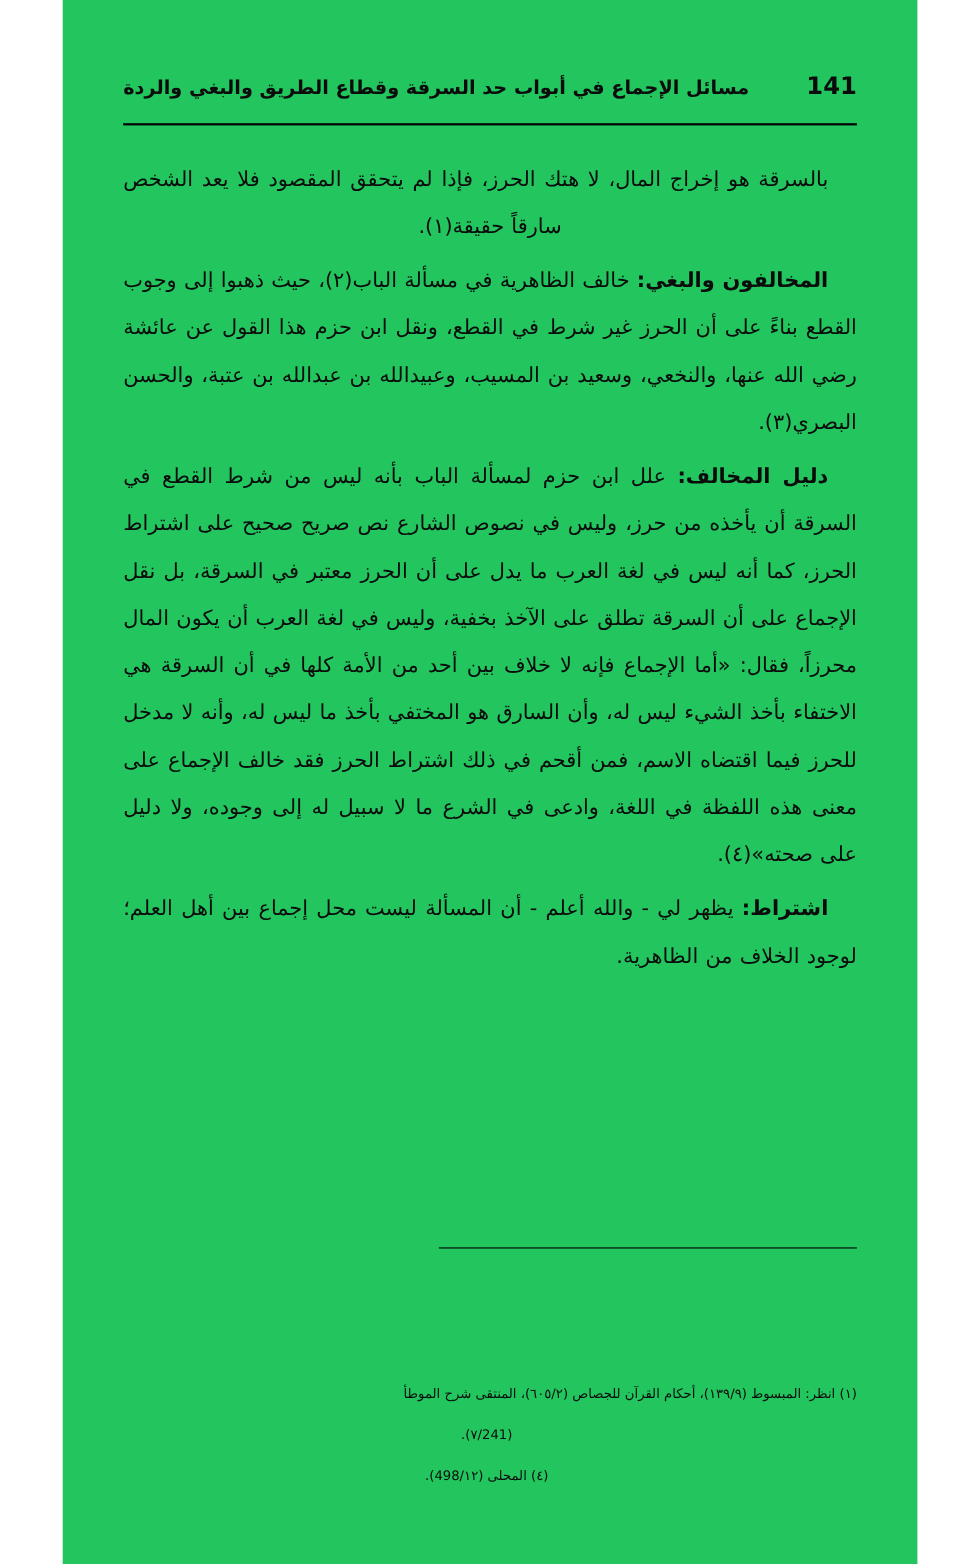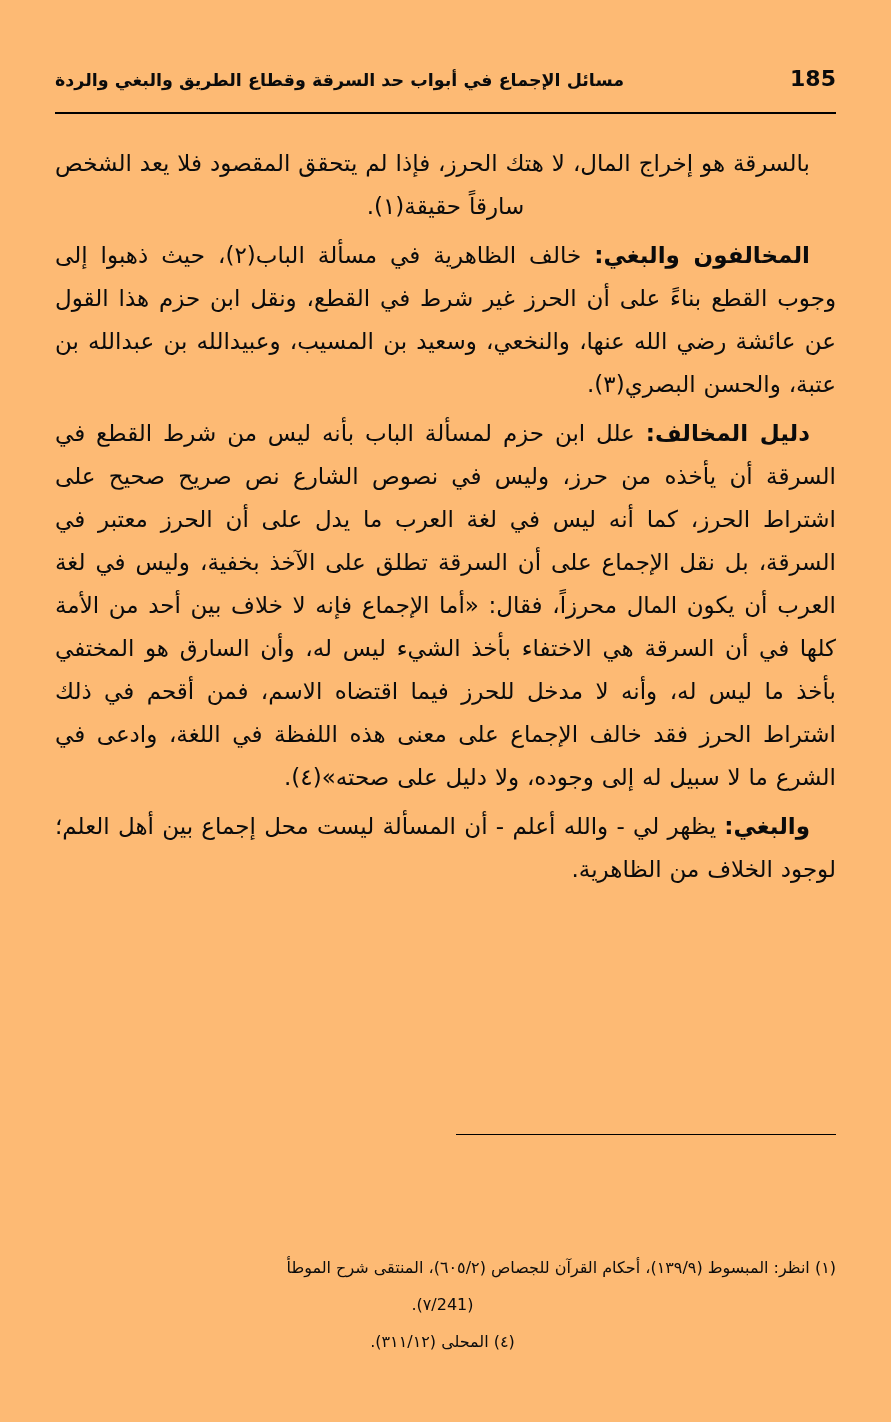"مسائل الإجماع في أبواب حد" .page { background: #fdba74 -> #22c55e; width: 891px -> 777px }
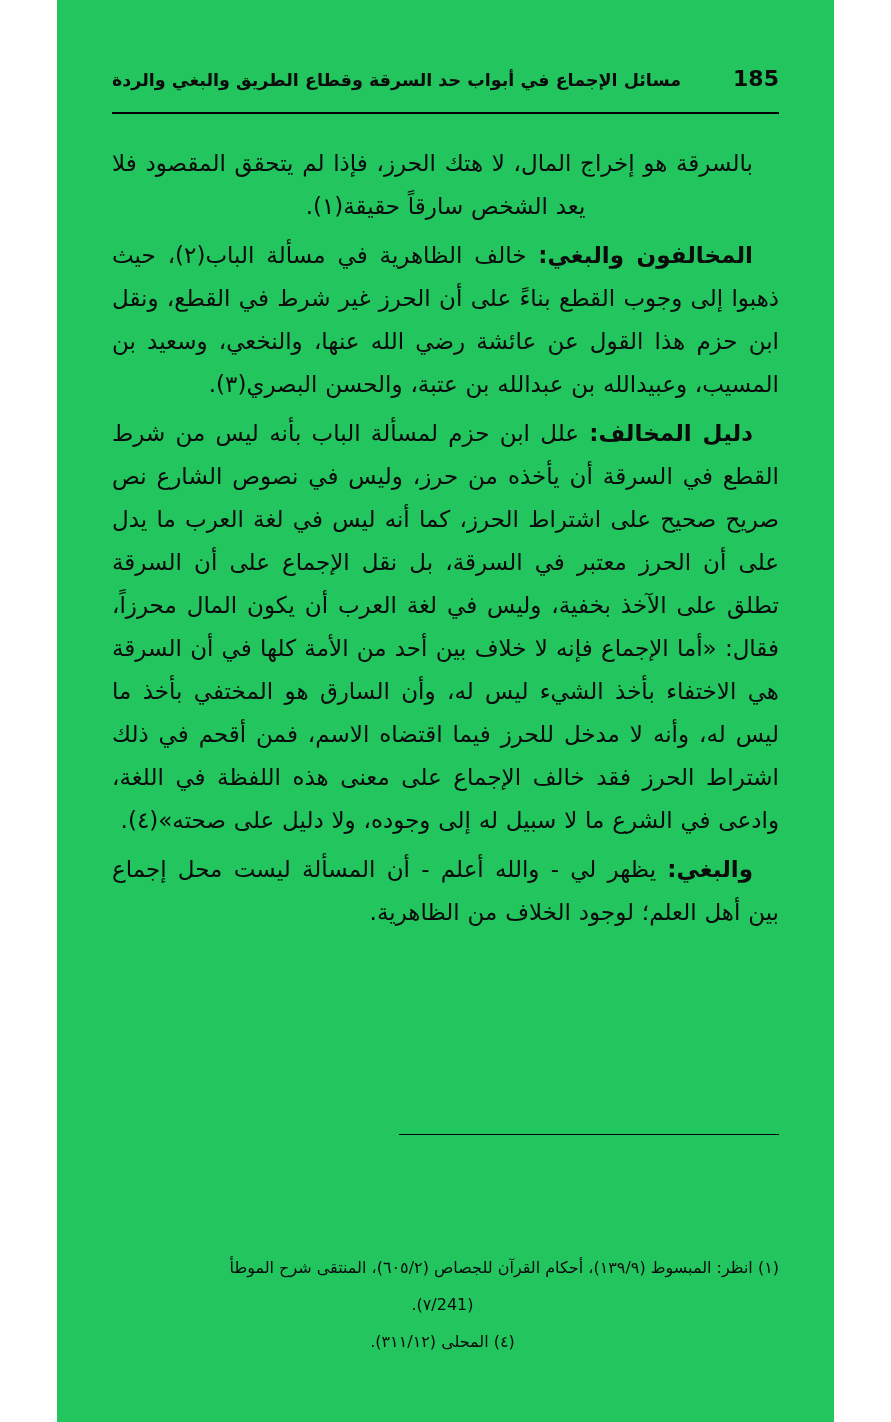"185" div.header-page-number { text: 185 -> 141 }
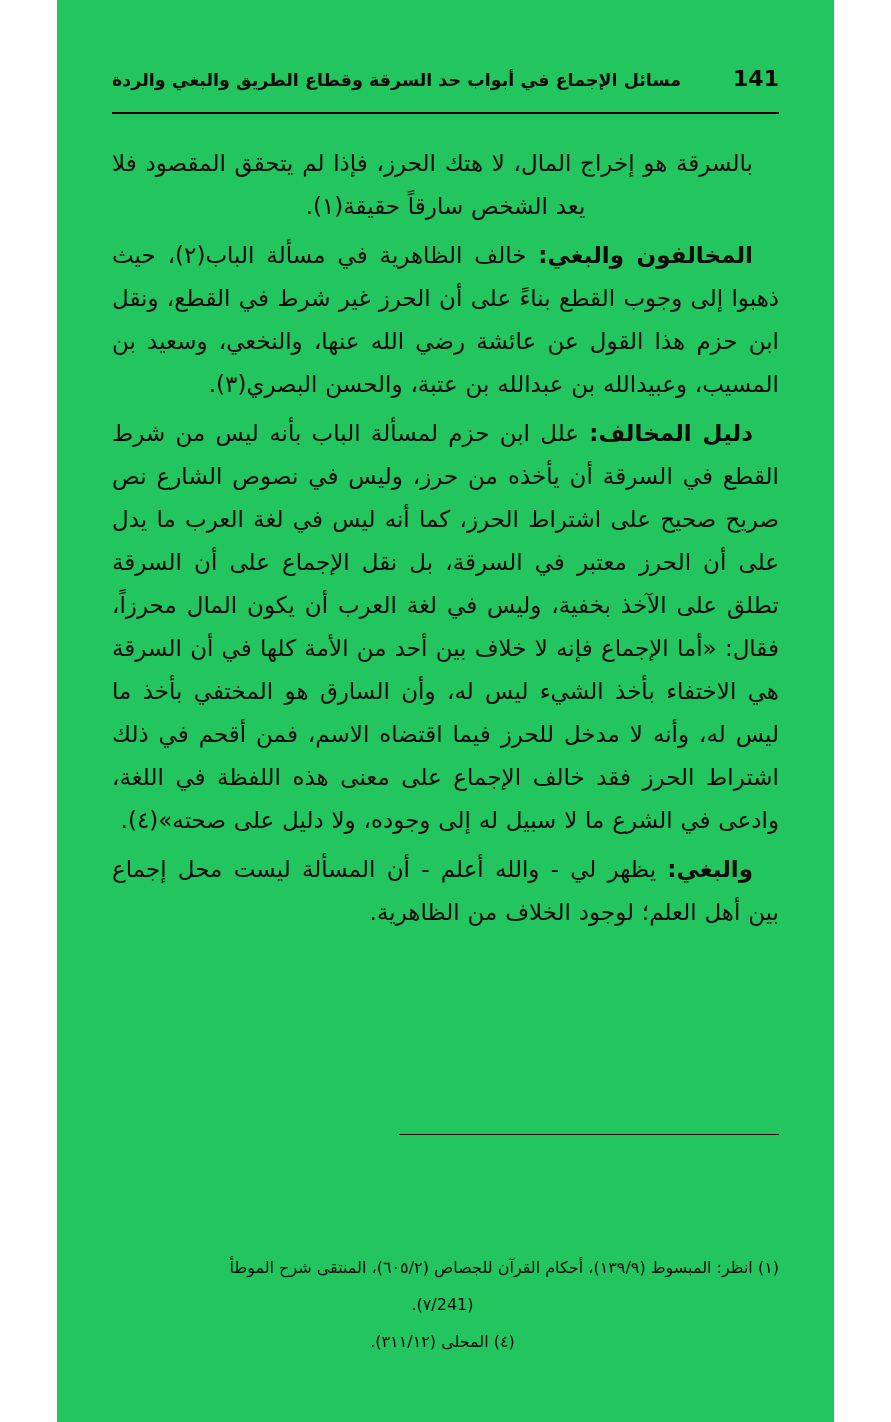"بالسرقة هو إخراج المال، لا" p.para { font-size: 23px -> 19px }
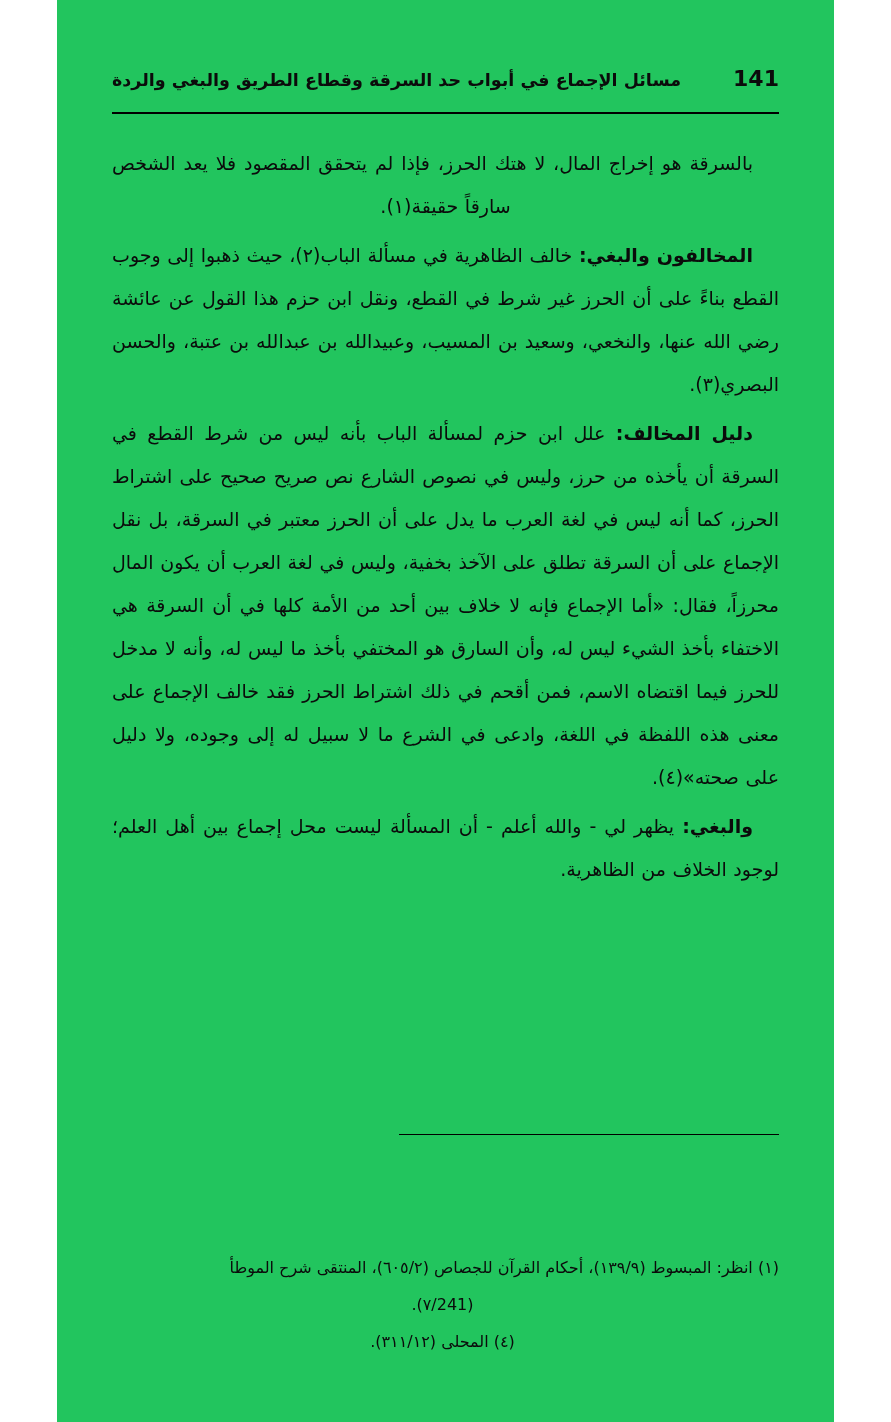"والبغي:" span.lead { text: والبغي -> اشتراط }
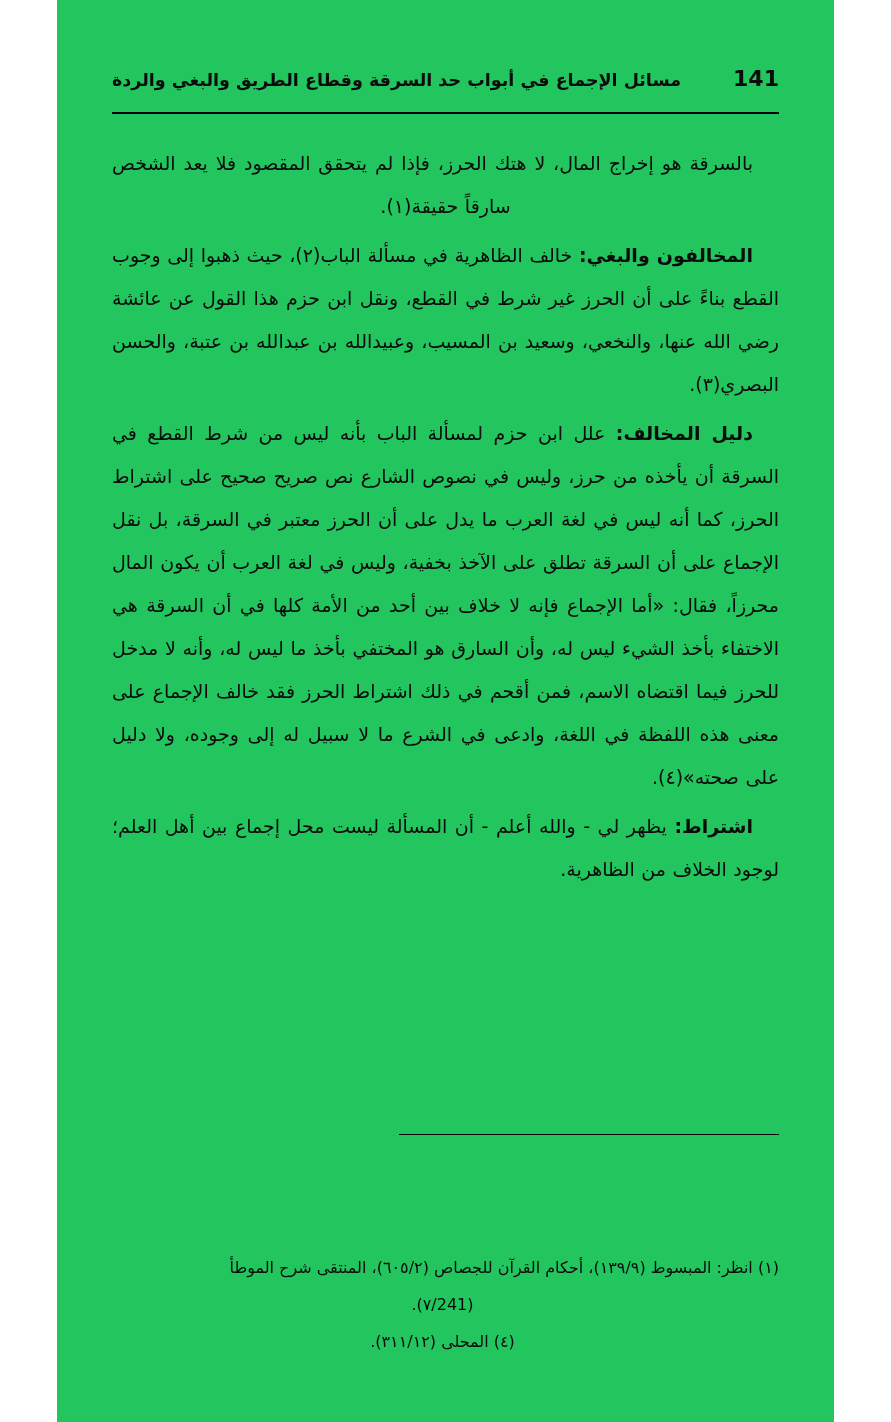"(١) انظر: المبسوط (١٣٩/٩)، أحكام" .footnotes { font-size: 16px -> 12px }
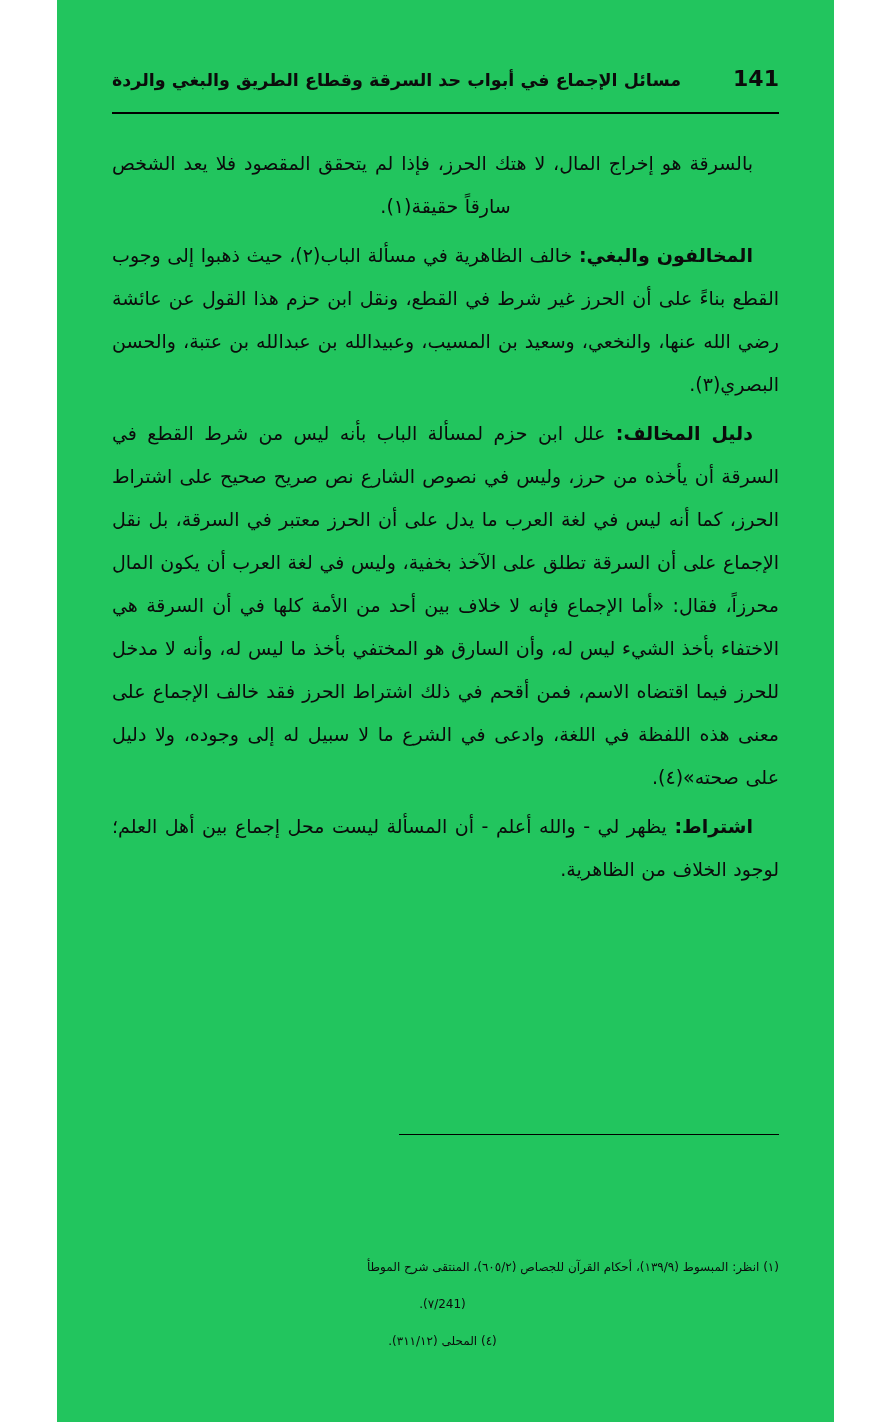"المحلى (٣١١/١٢)." span { text: ٣١١/١٢ -> 498/١٢ }
